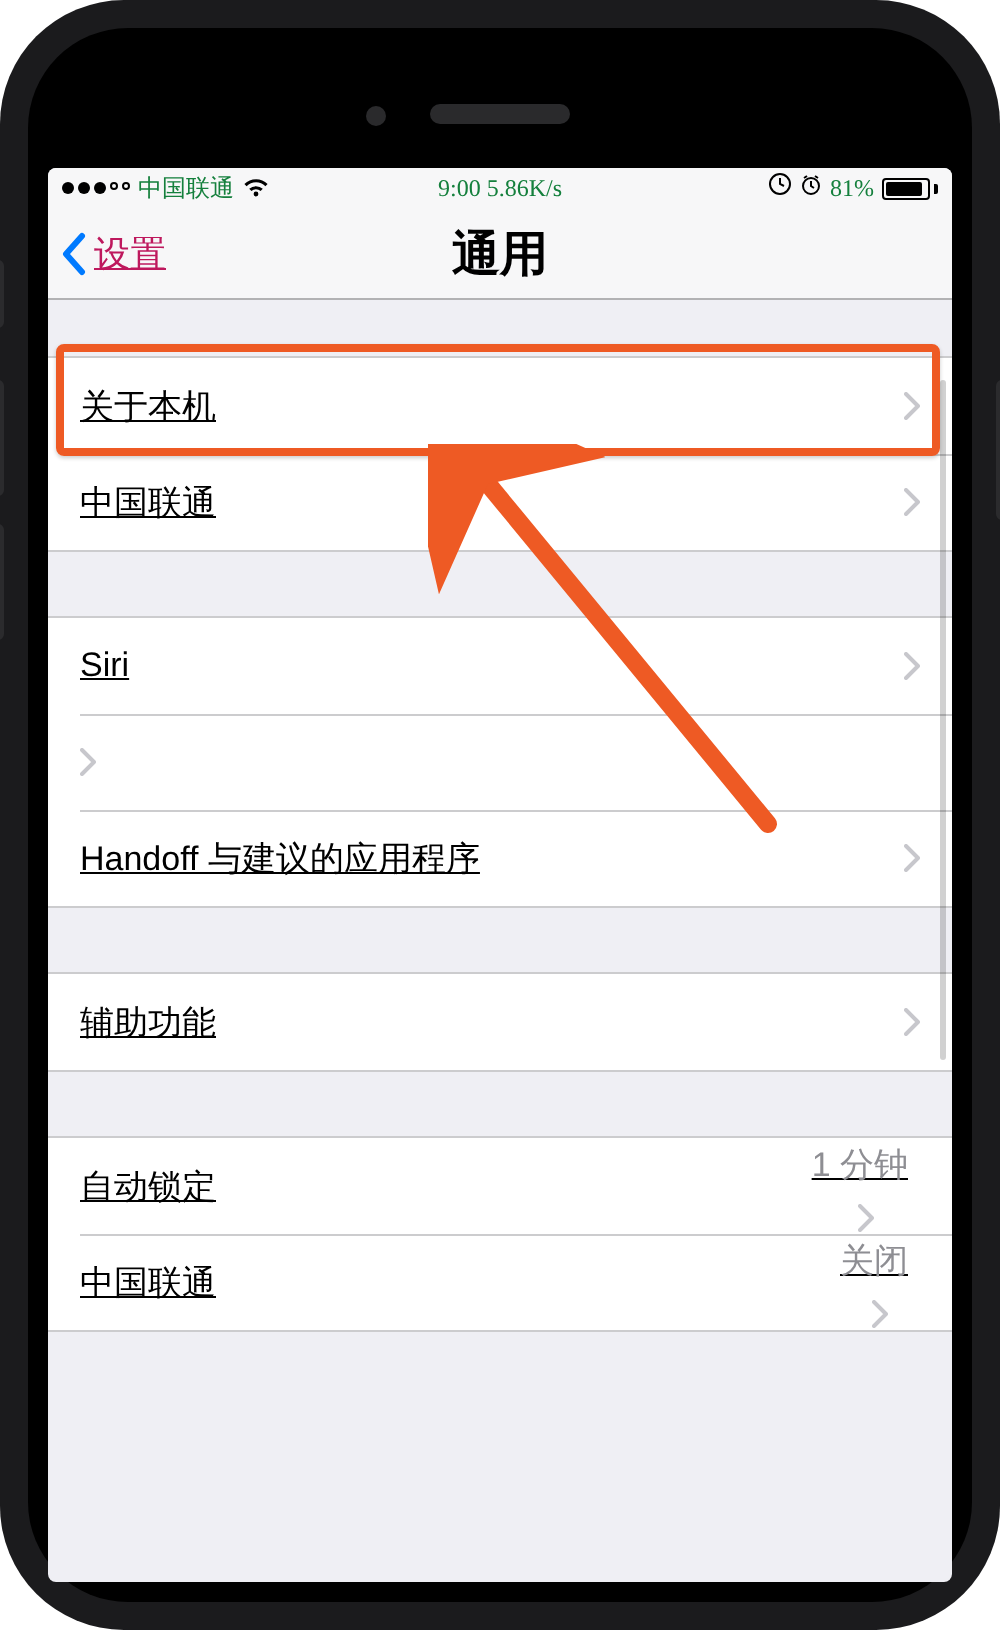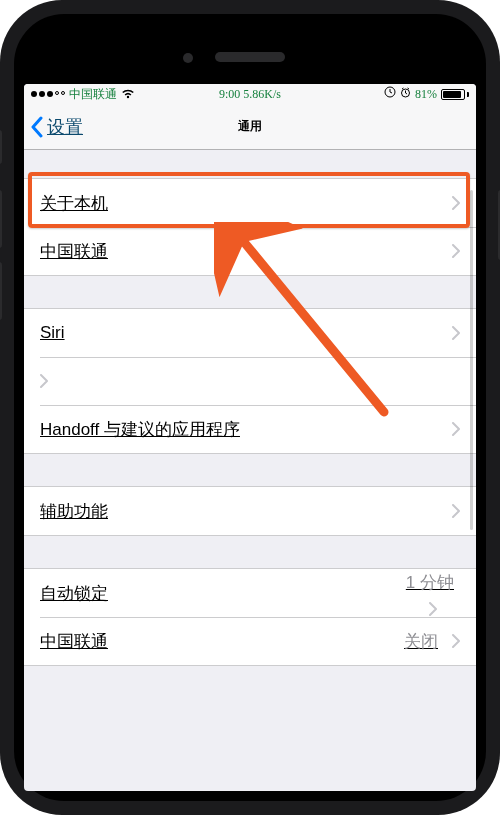"设置" .back { color: #0c4a6e -> #be185d }
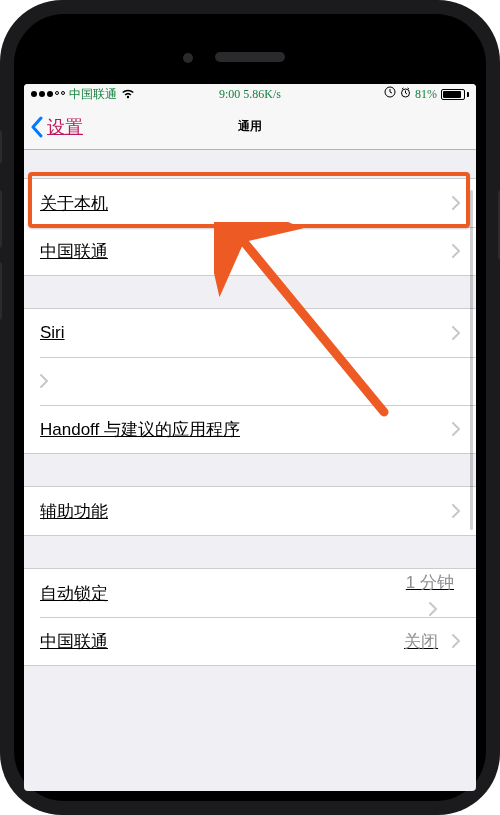"通用" .navbar-title { font-size: 12px -> 24px }
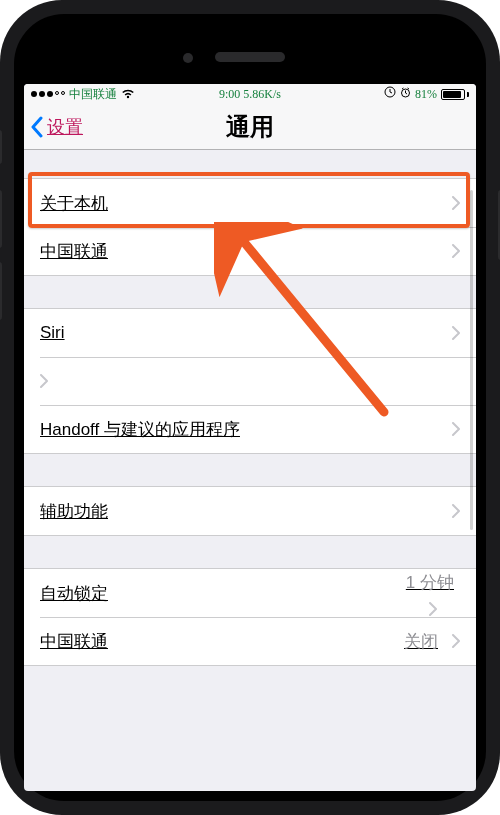"关闭" span { flex-direction: none -> column }
